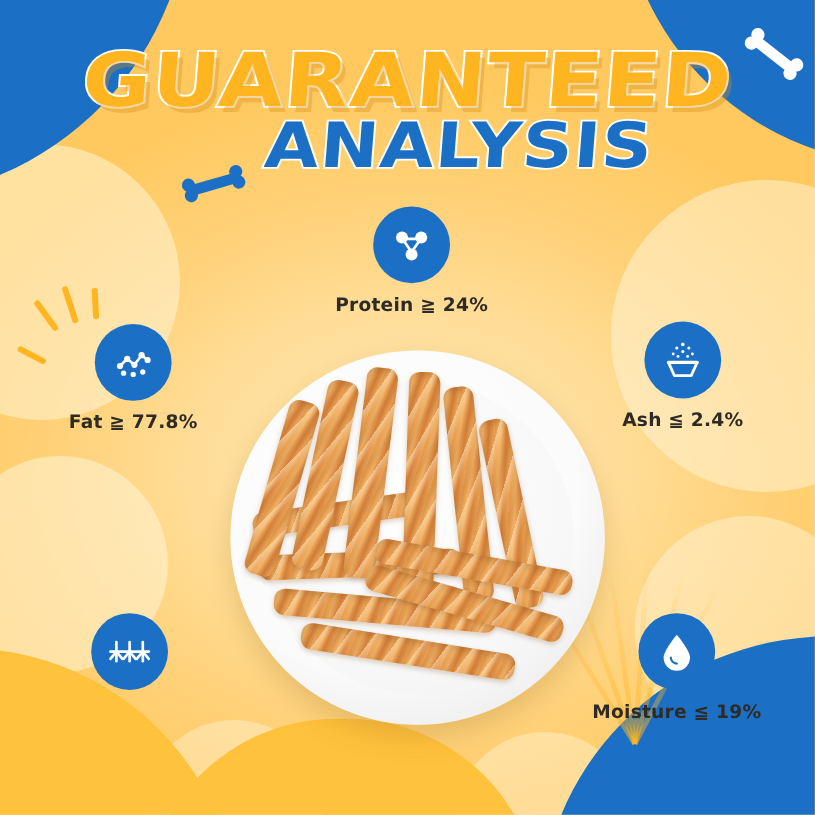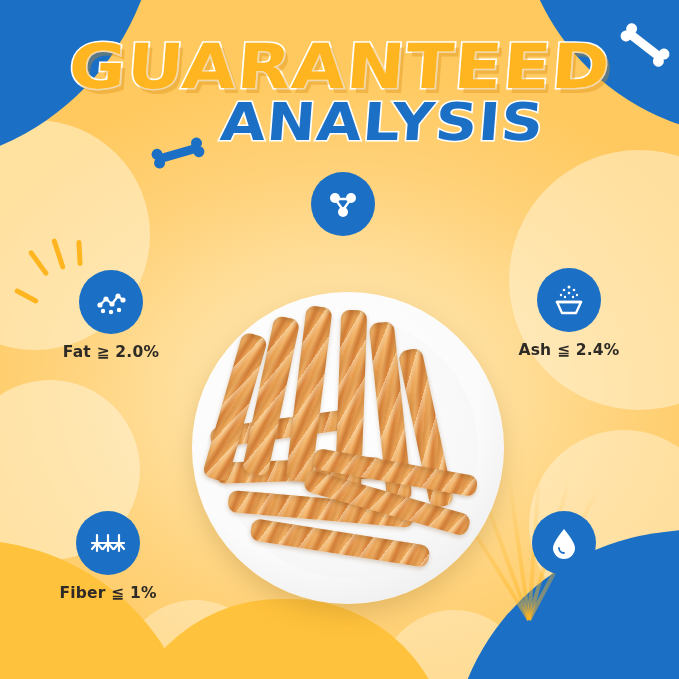"Protein ≧ 24%" div.badge-label { html: none -> <div>Protein ≧ 24%</div> }
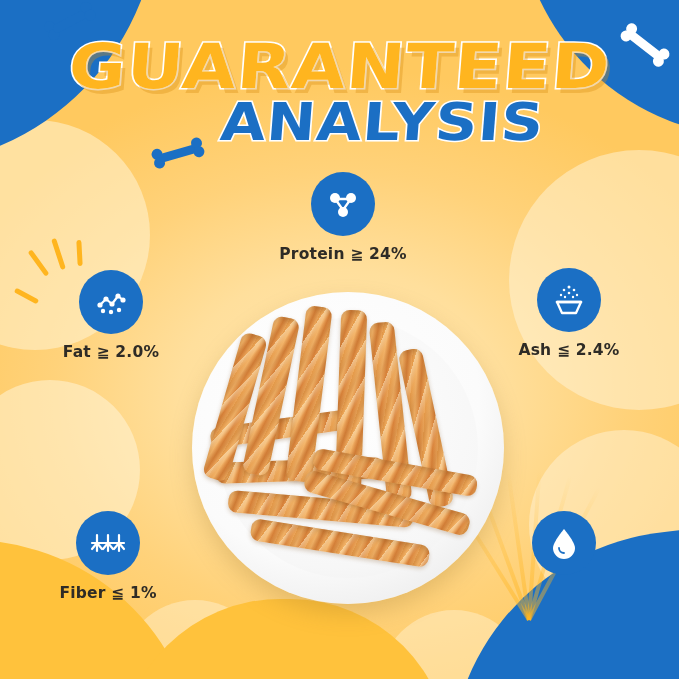"Fat ≧ 2.0%" div.badge-label { text: 2.0% -> 77.8% }
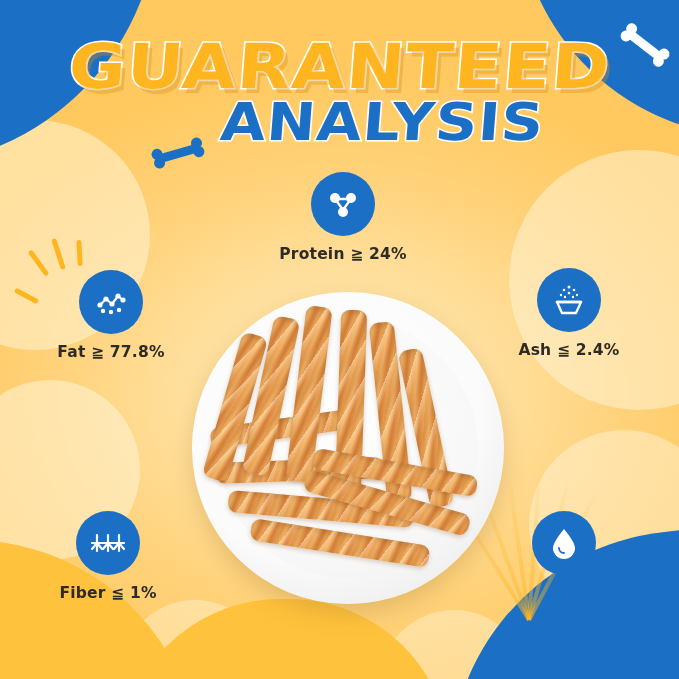"Fiber ≦ 1%" div.badge-label { html: <div>Fiber ≦ 1%</div> -> none }
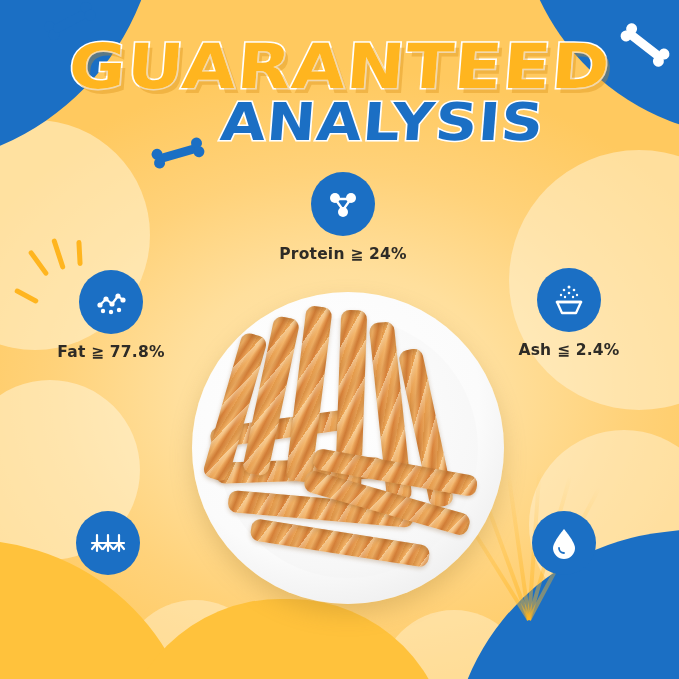"Moisture ≦ 19%" div.badge-label { html: none -> <div>Moisture ≦ 19%</div> }
